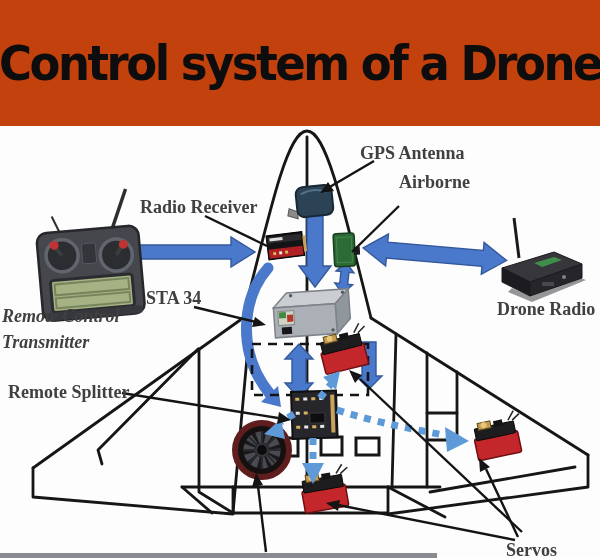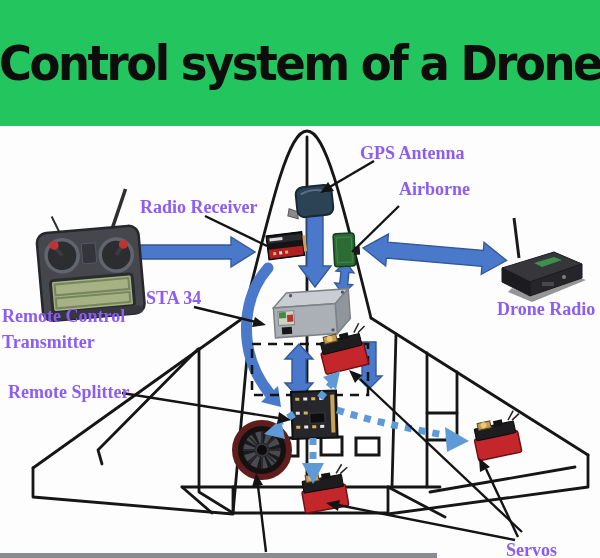"Control system of a Drone" .header { background: #22c55e -> #c2410c }
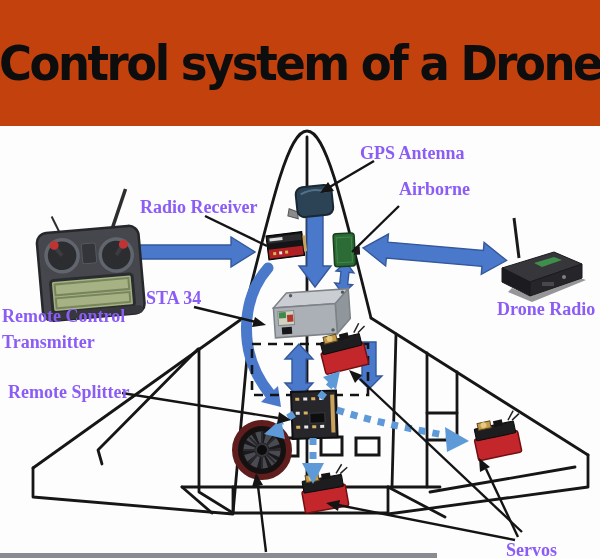"GPS Antenna" .lbl { color: #8b5cf6 -> #404040 }
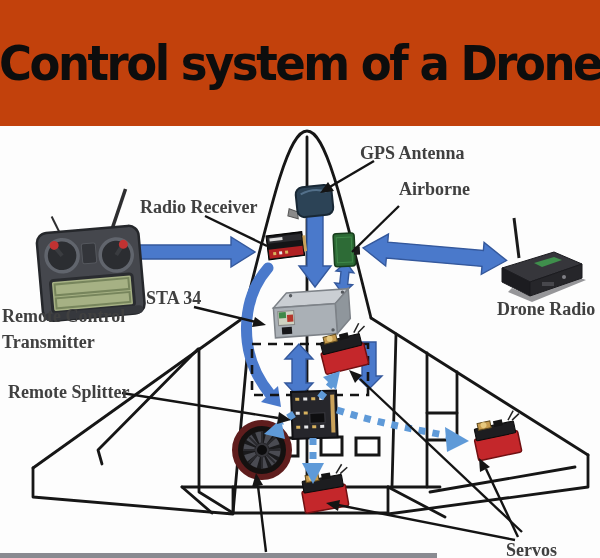"Airborne" div.lbl { top: 176px -> 169px }
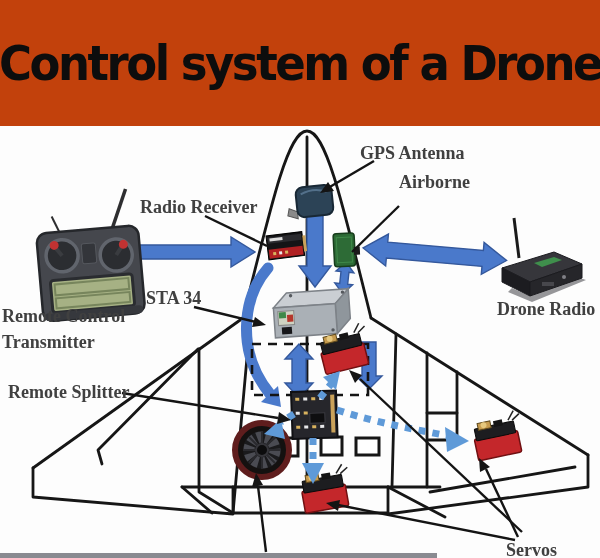"Remote Control" div.lbl { font-style: none -> italic }
